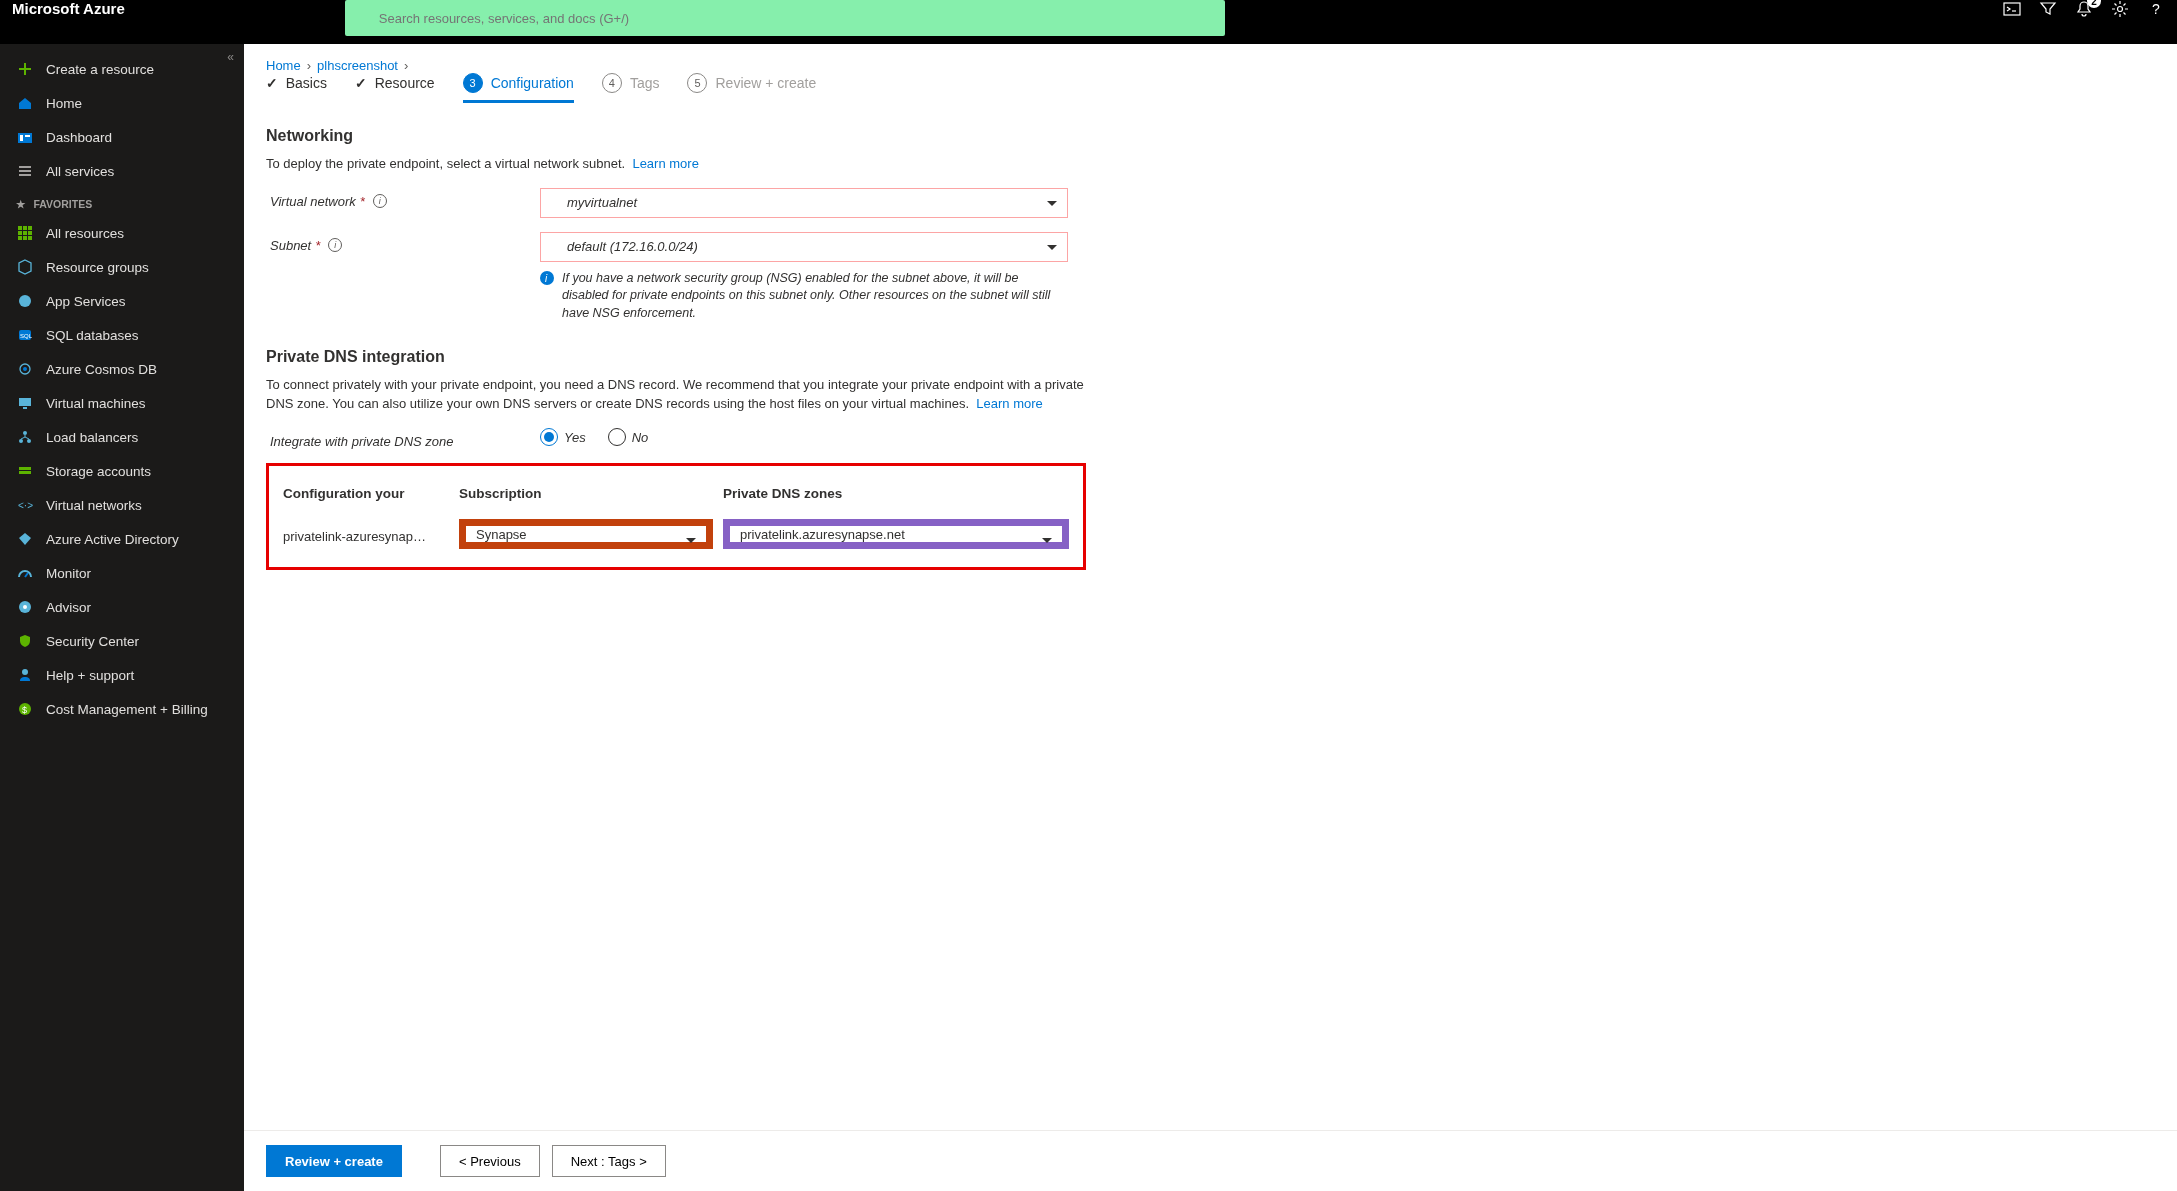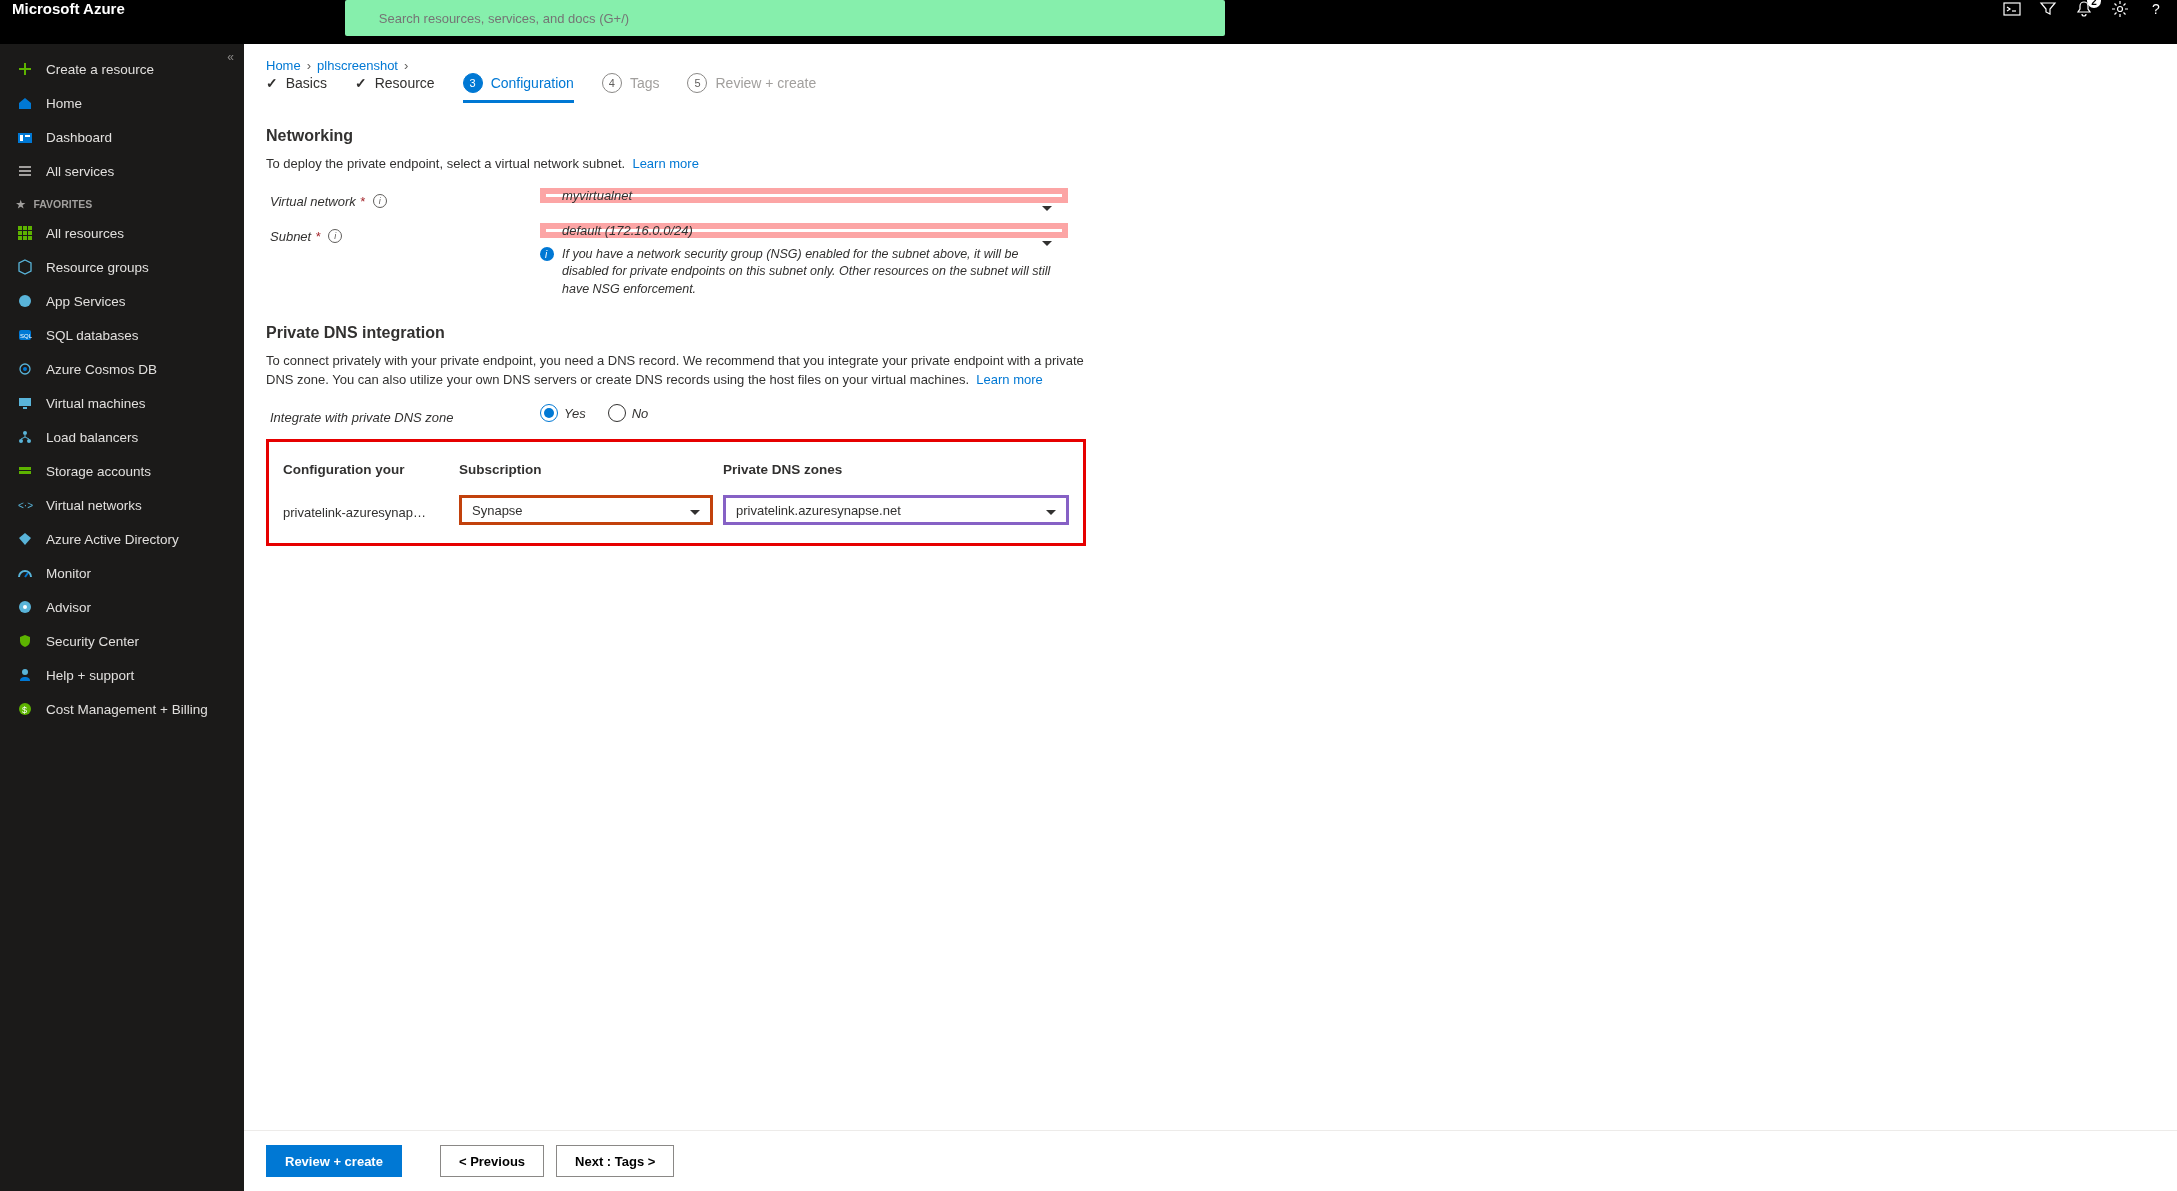"myvirtualnet" .select { border: 6px solid #fca5a5 -> 1px solid #fca5a5; height: 15px -> 30px; padding: 0 28px 0 16px -> 0 28px 0 26px }
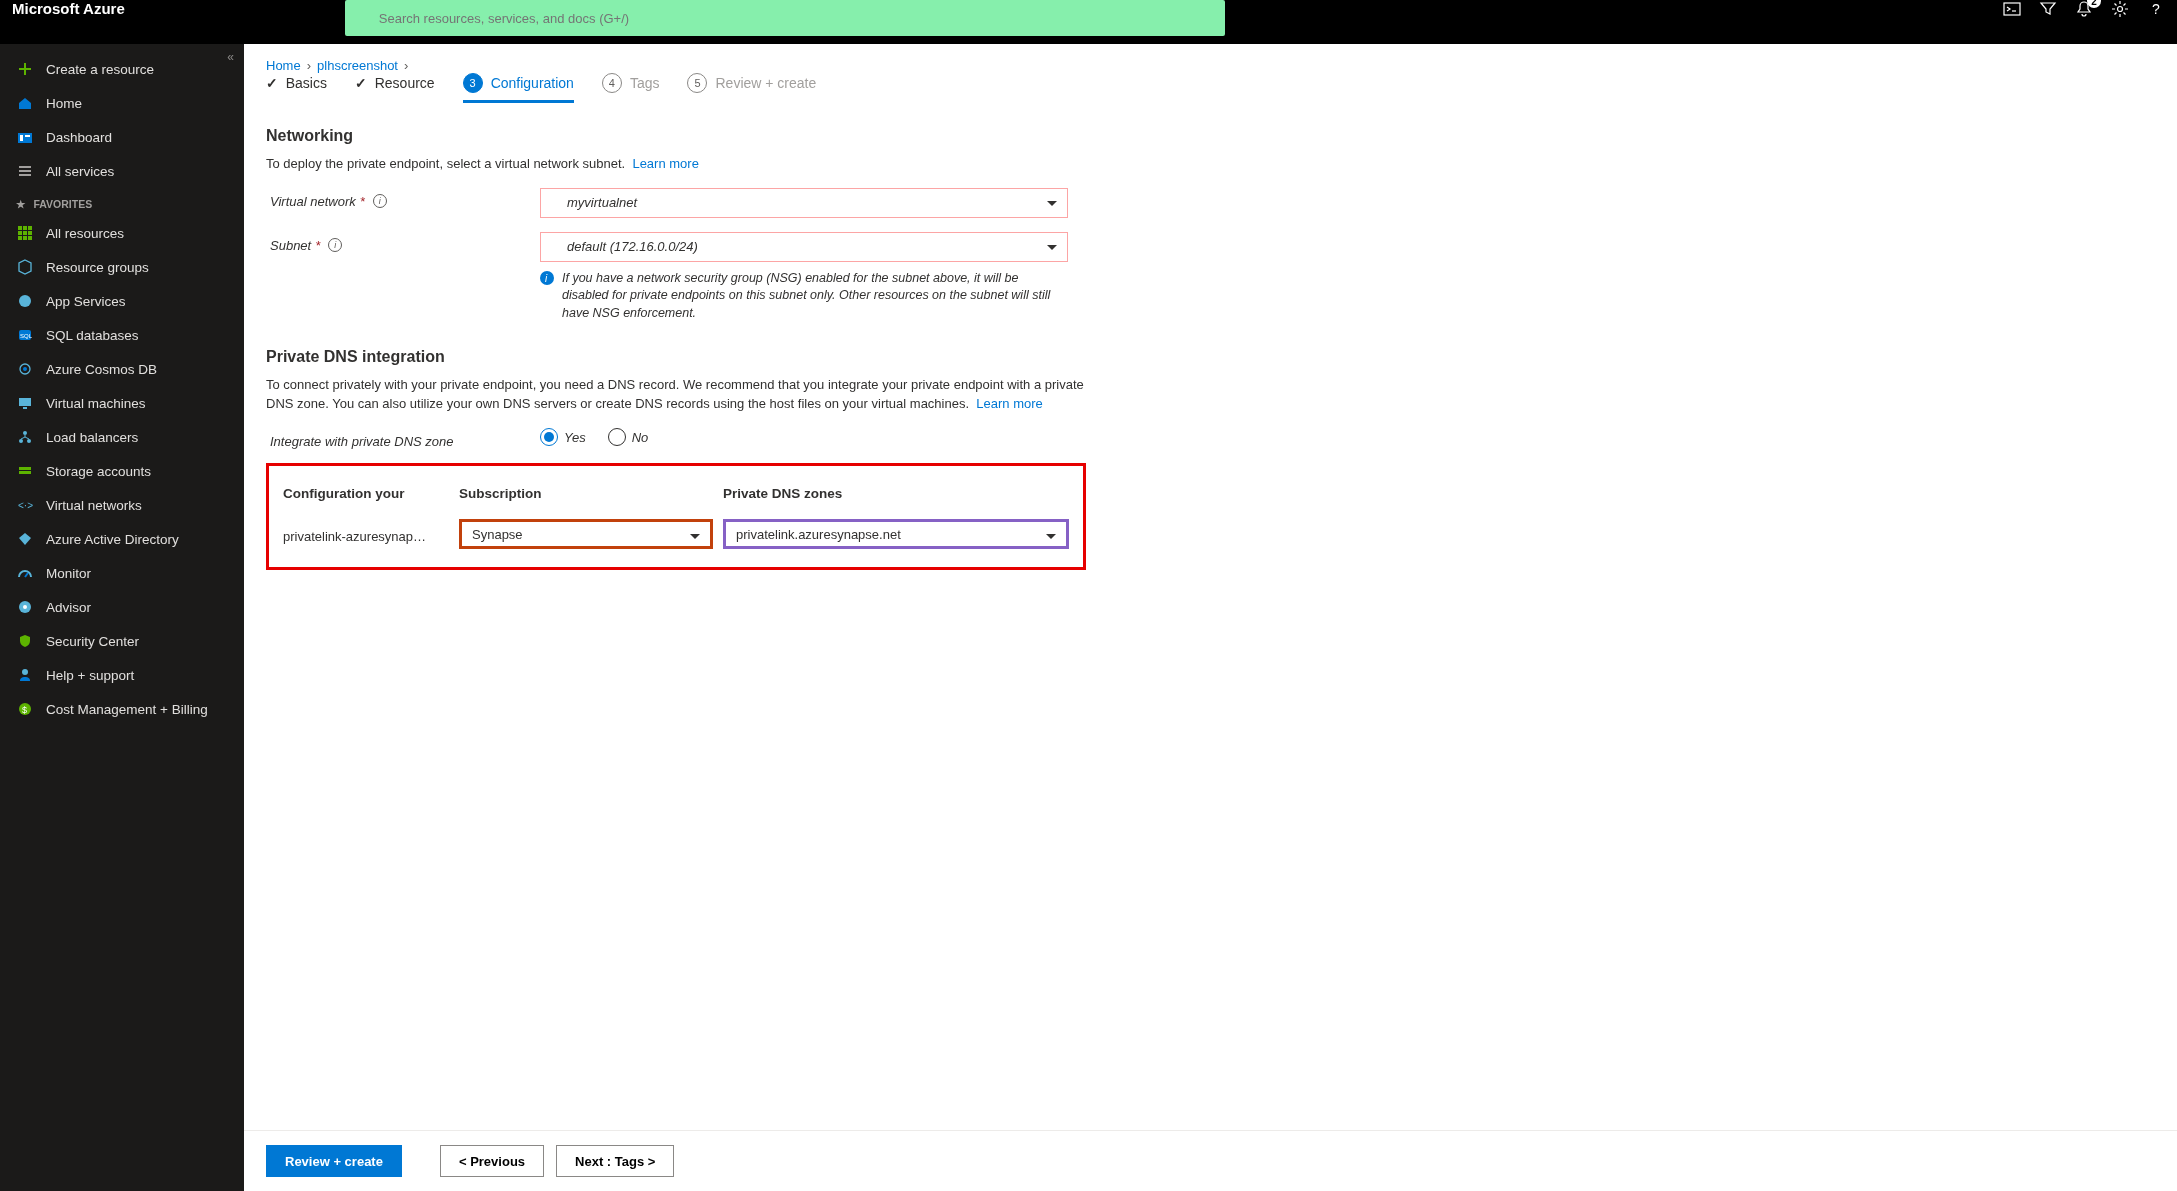"Synapse" .select-sm { border: 3px solid #c2410c -> 7px solid #c2410c }
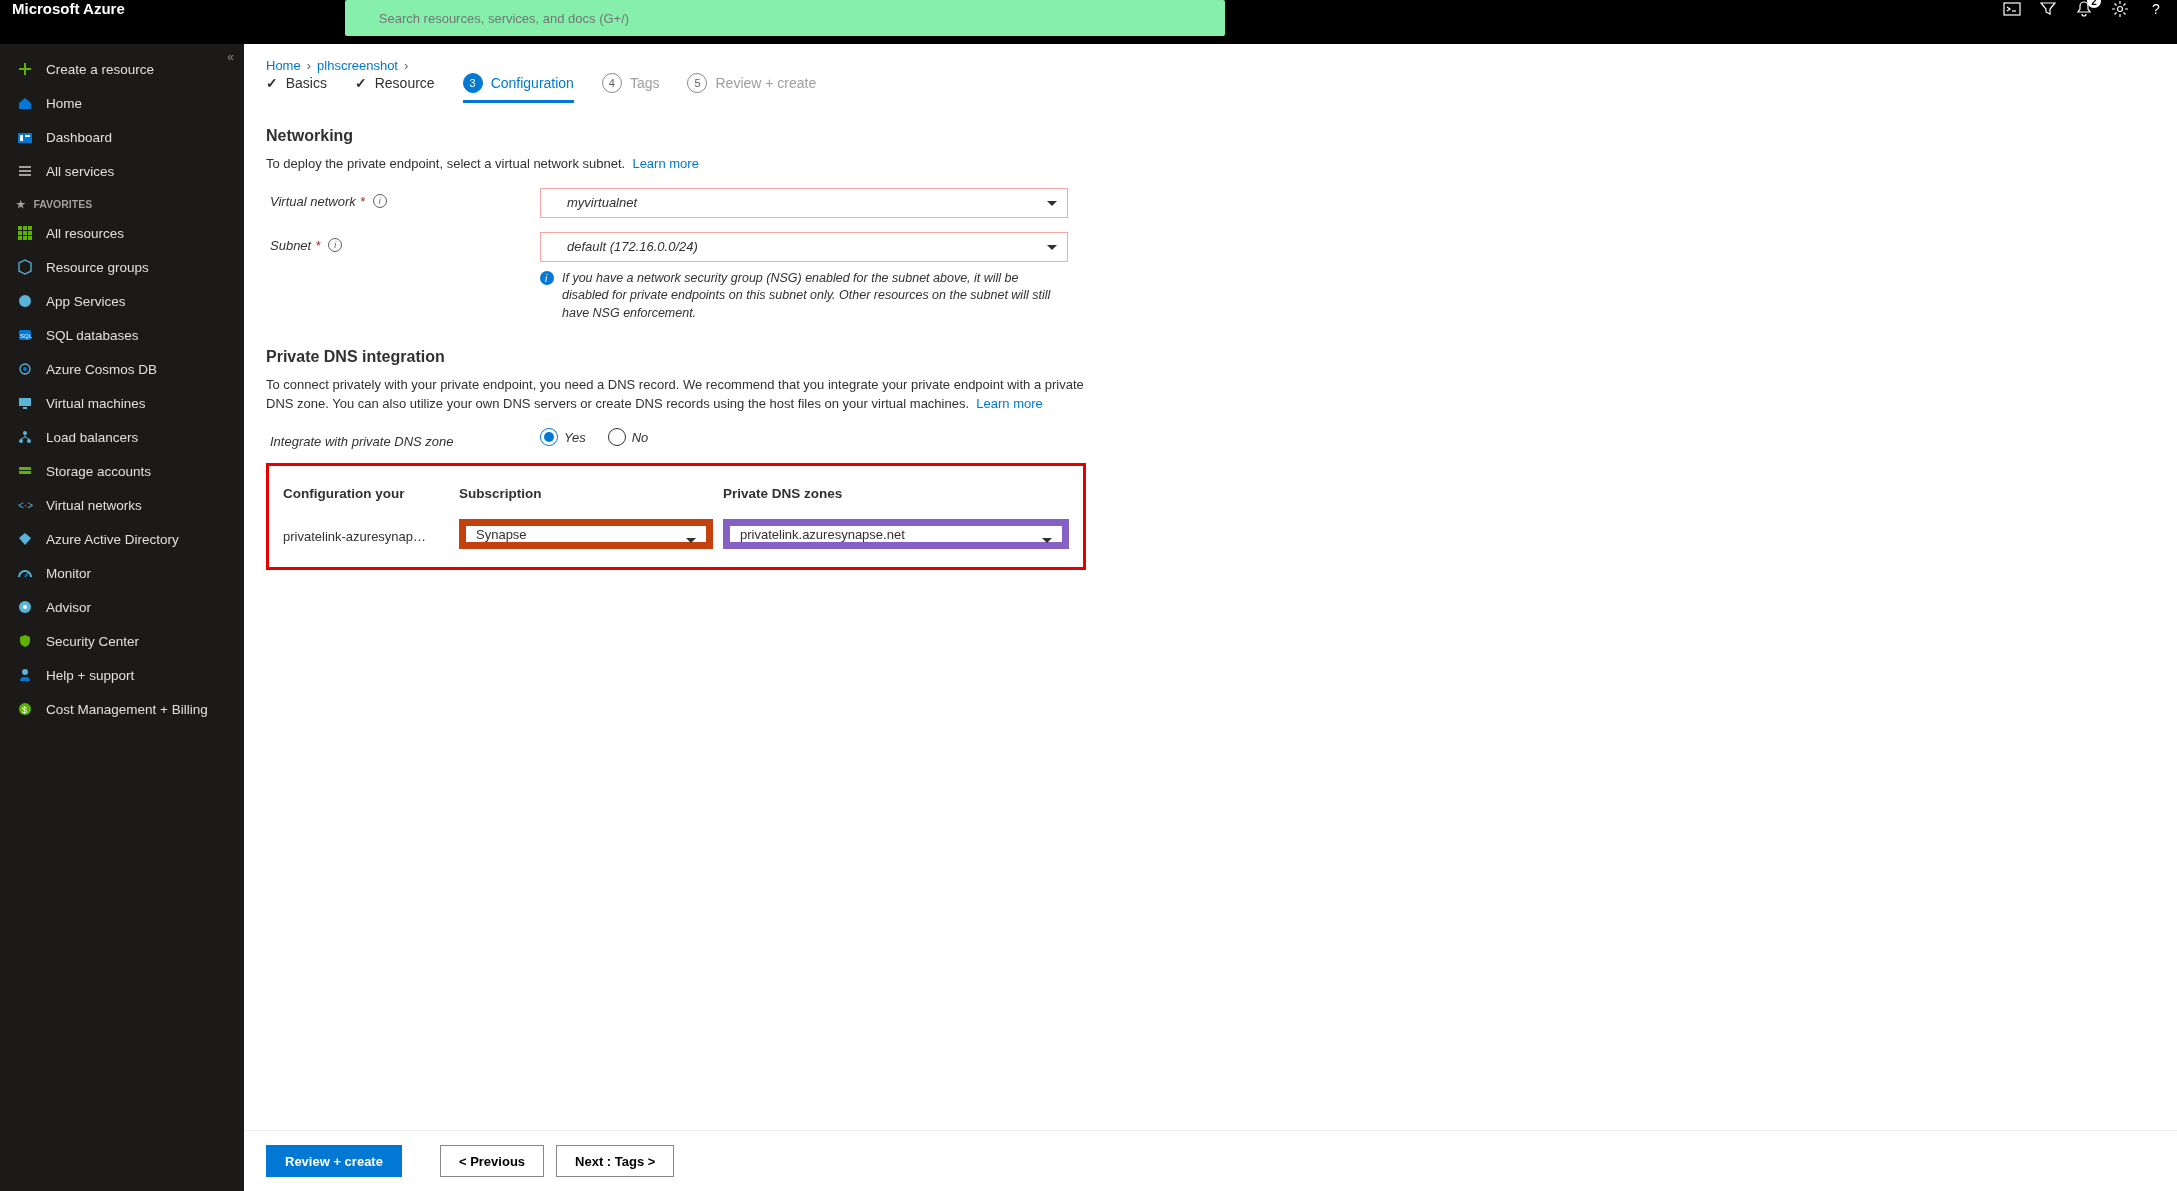"< Previous" .btn { font-weight: bold -> none }
